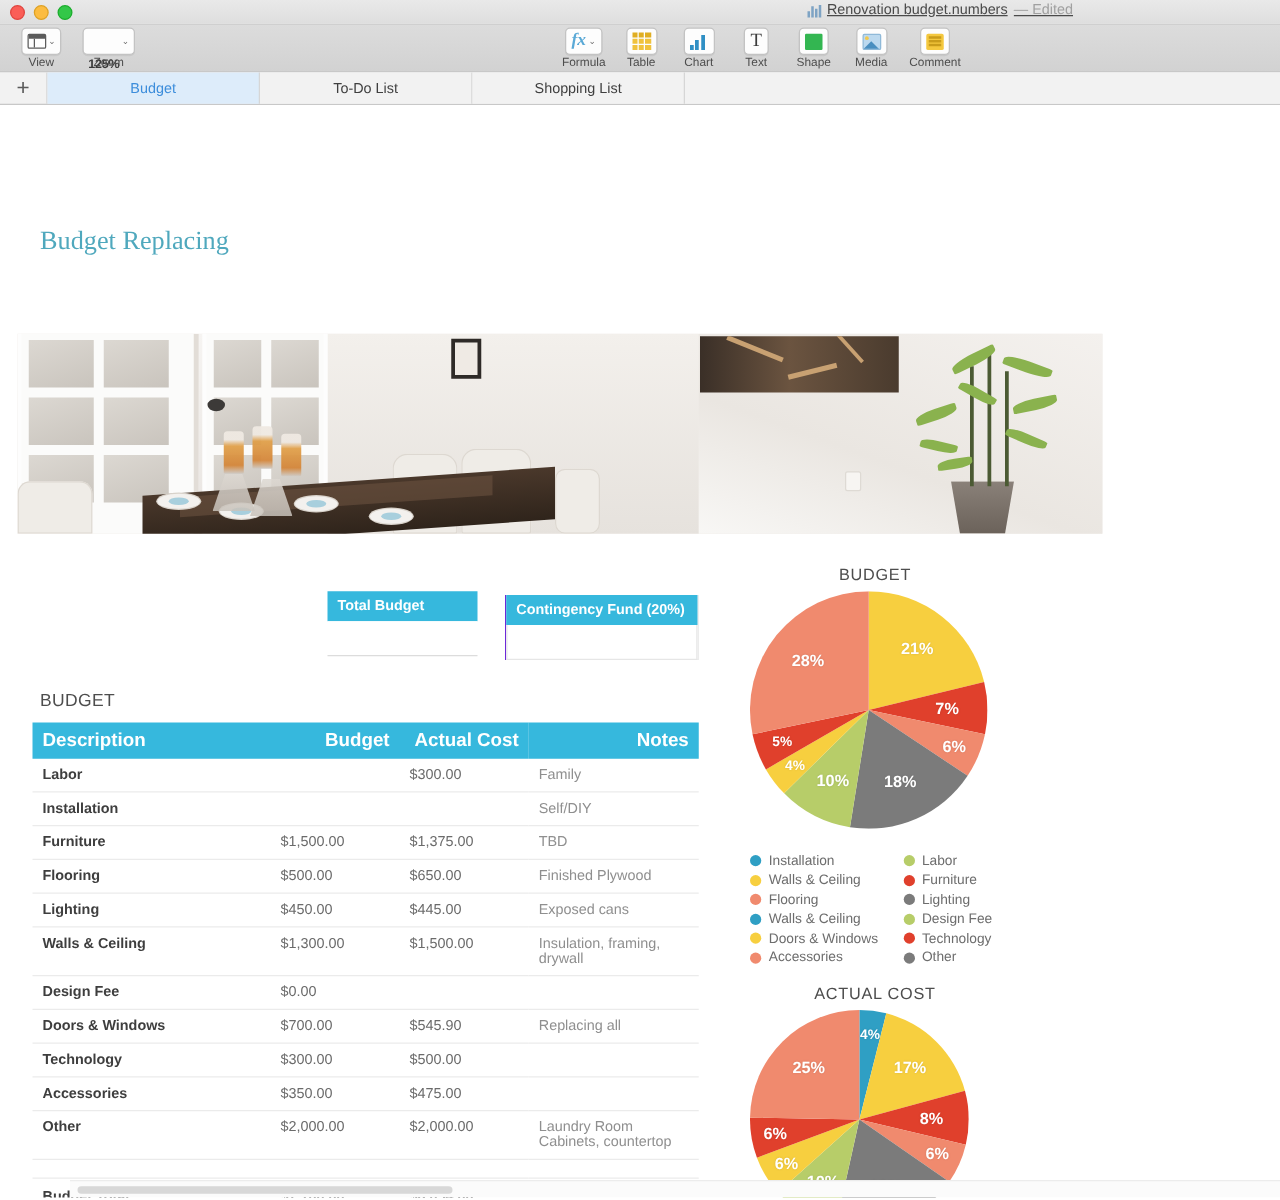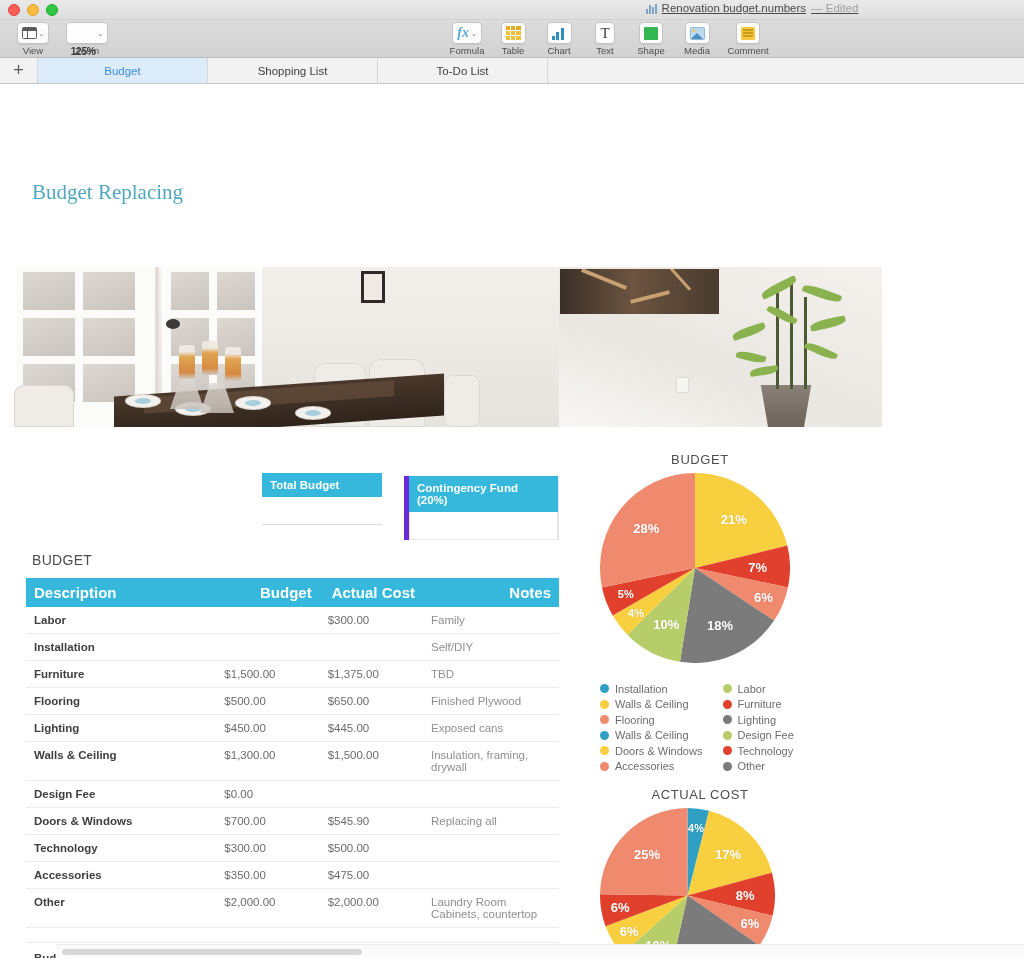"Shopping List" div.sheet-tab { order: before "To-Do List" -> after "To-Do List" }
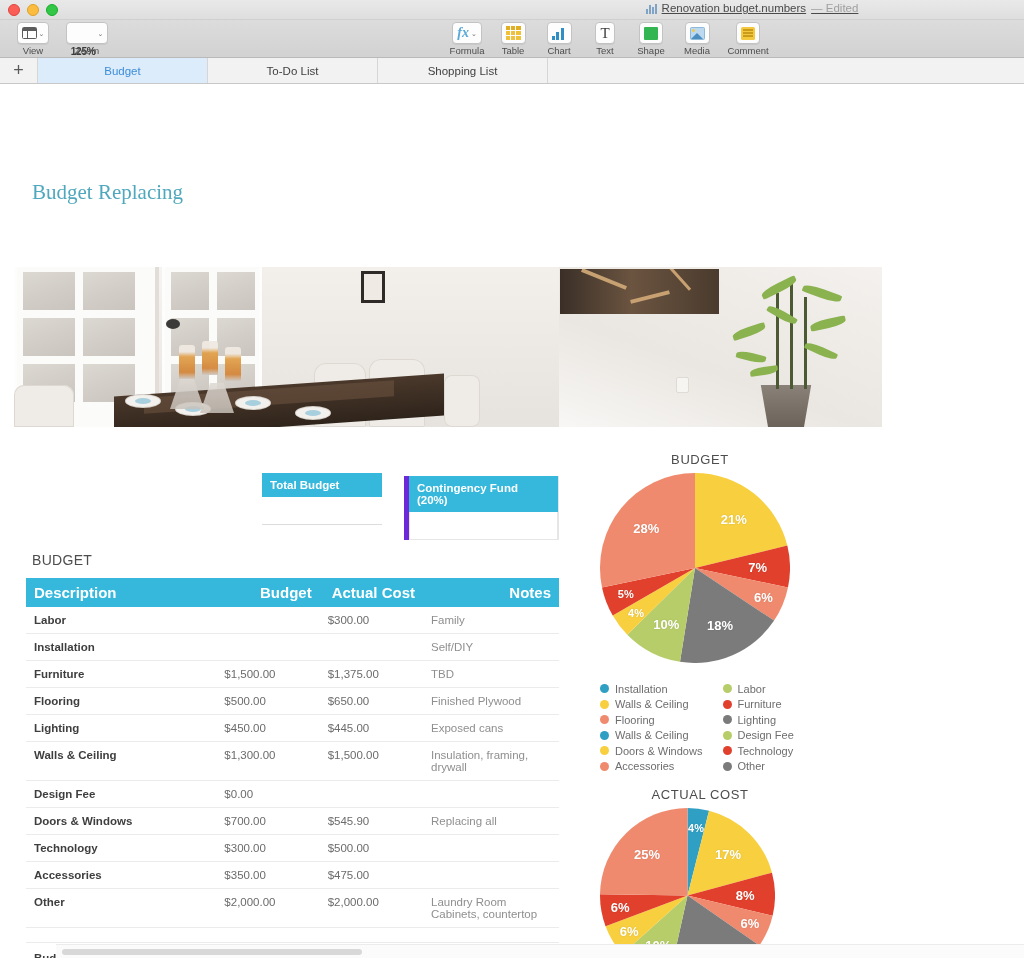"Contingency Fund (20%)" #contingency-box { border-left: 5px solid #6d28d9 -> 1px solid #6d28d9 }
